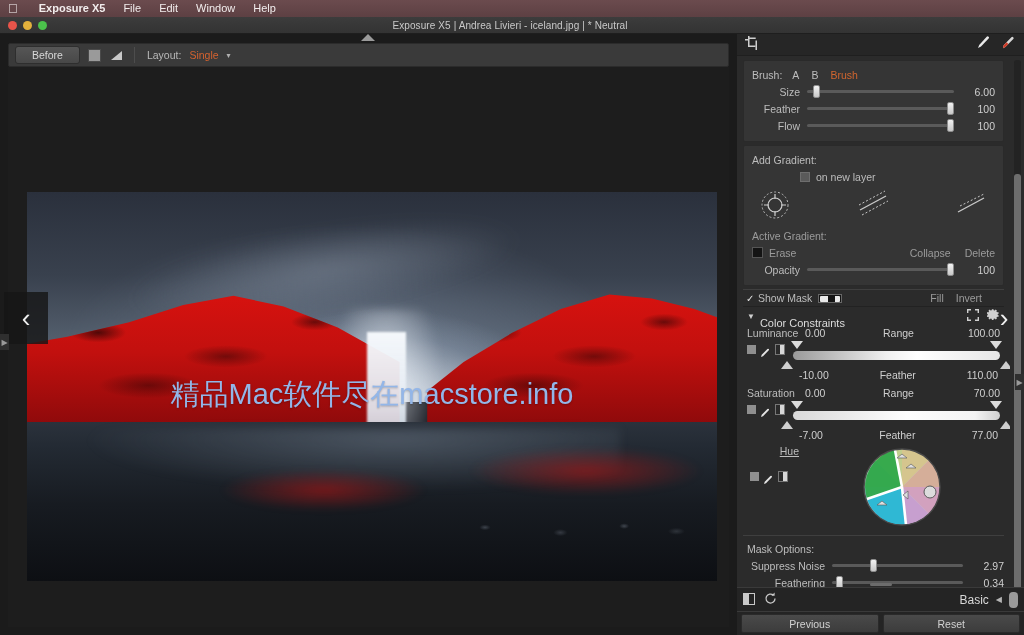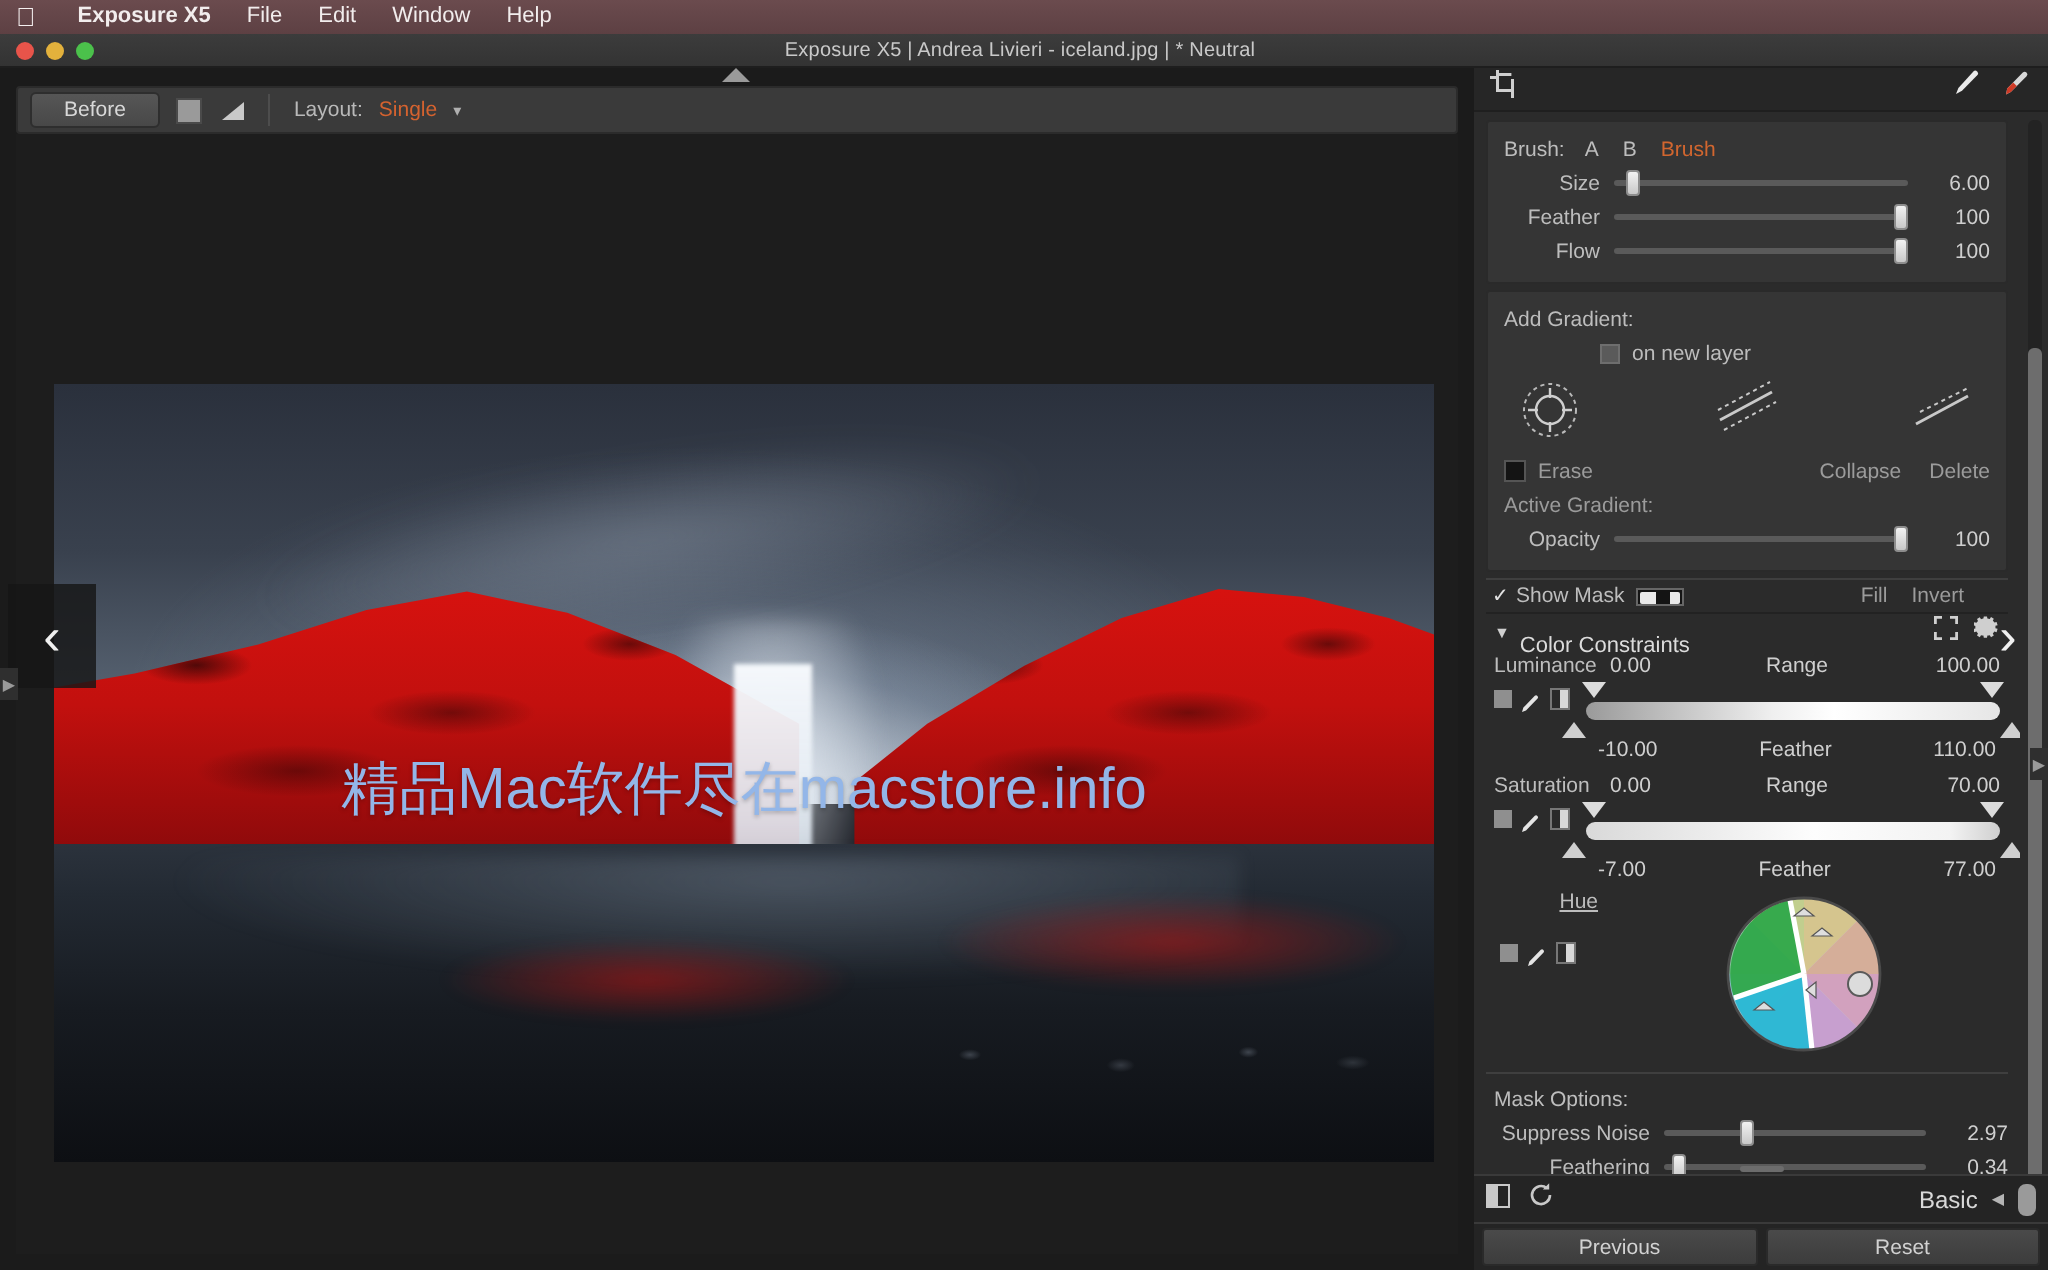"Erase" div.row { order: before "Active Gradient:" -> after "Active Gradient:" }
